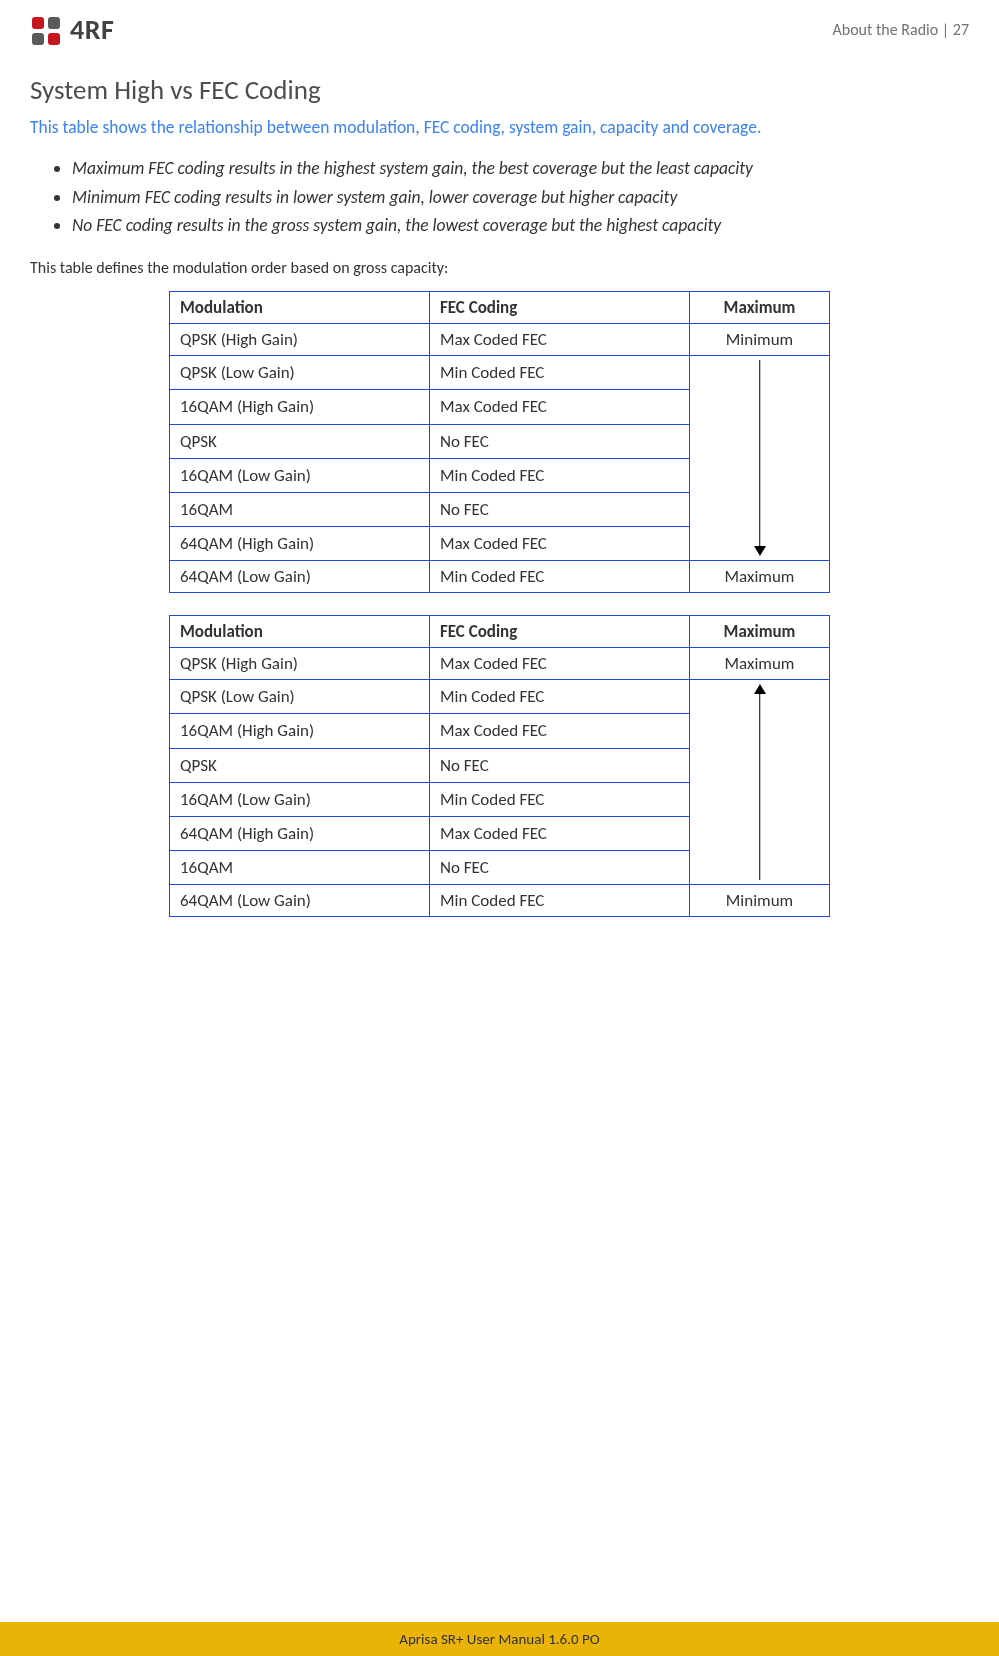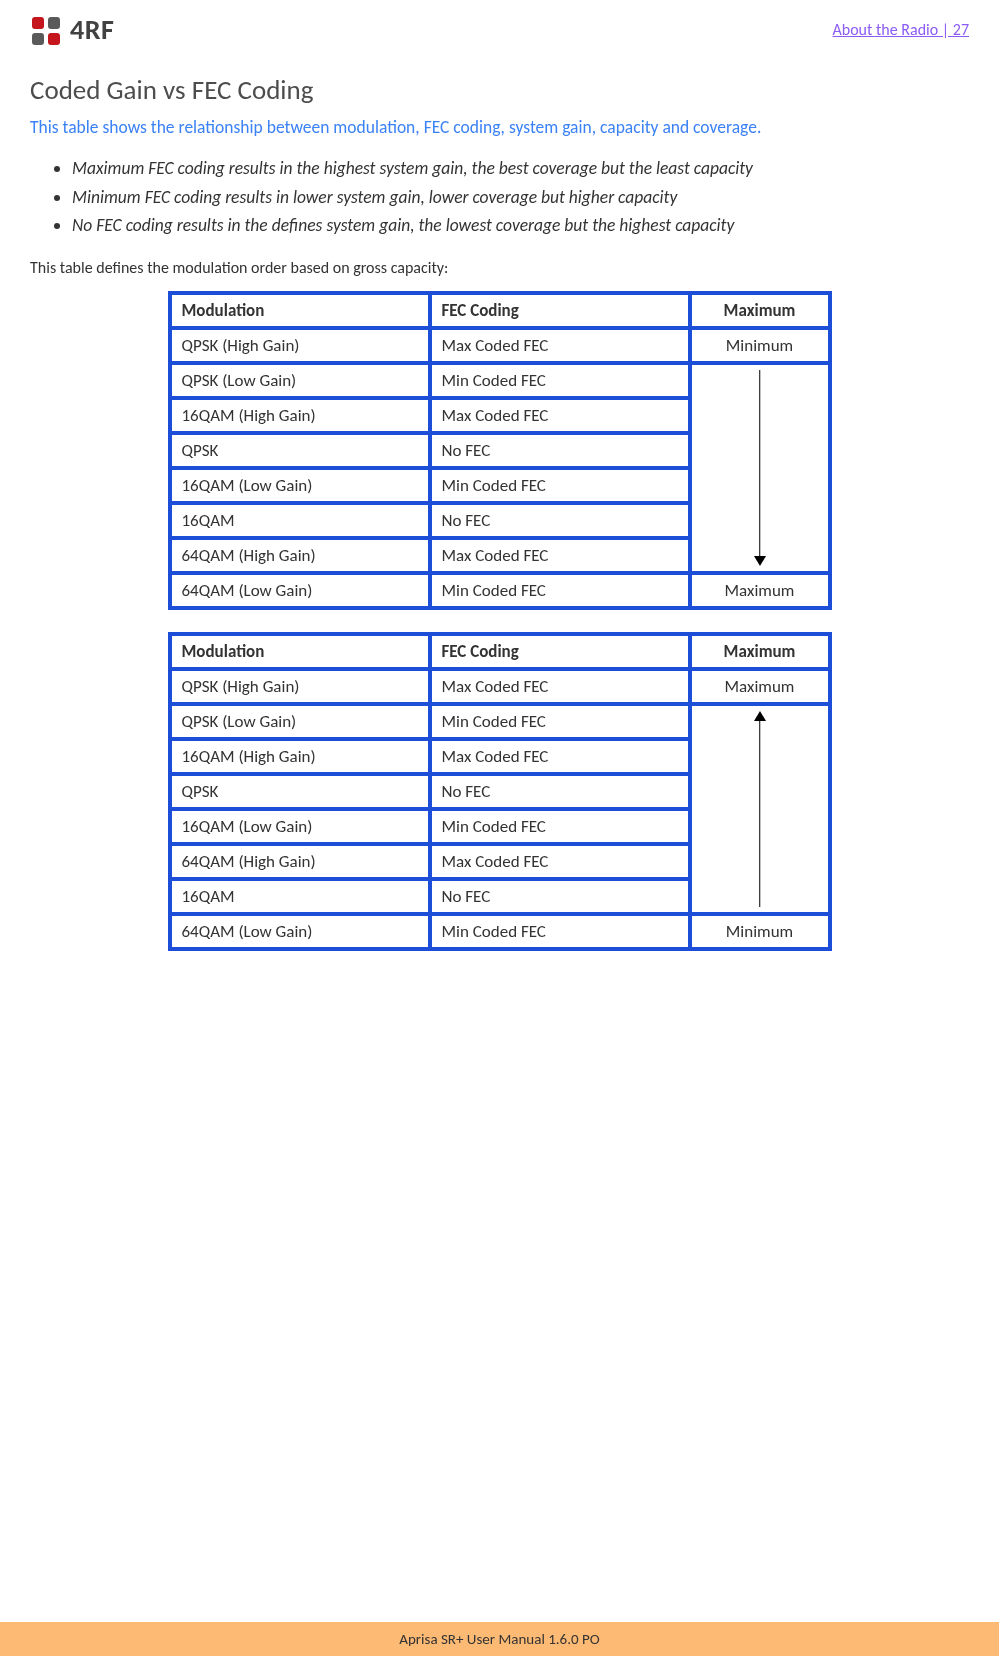"About the Radio | 27" .header-right { color: #8b5cf6 -> #737373; text-decoration: underline -> none }
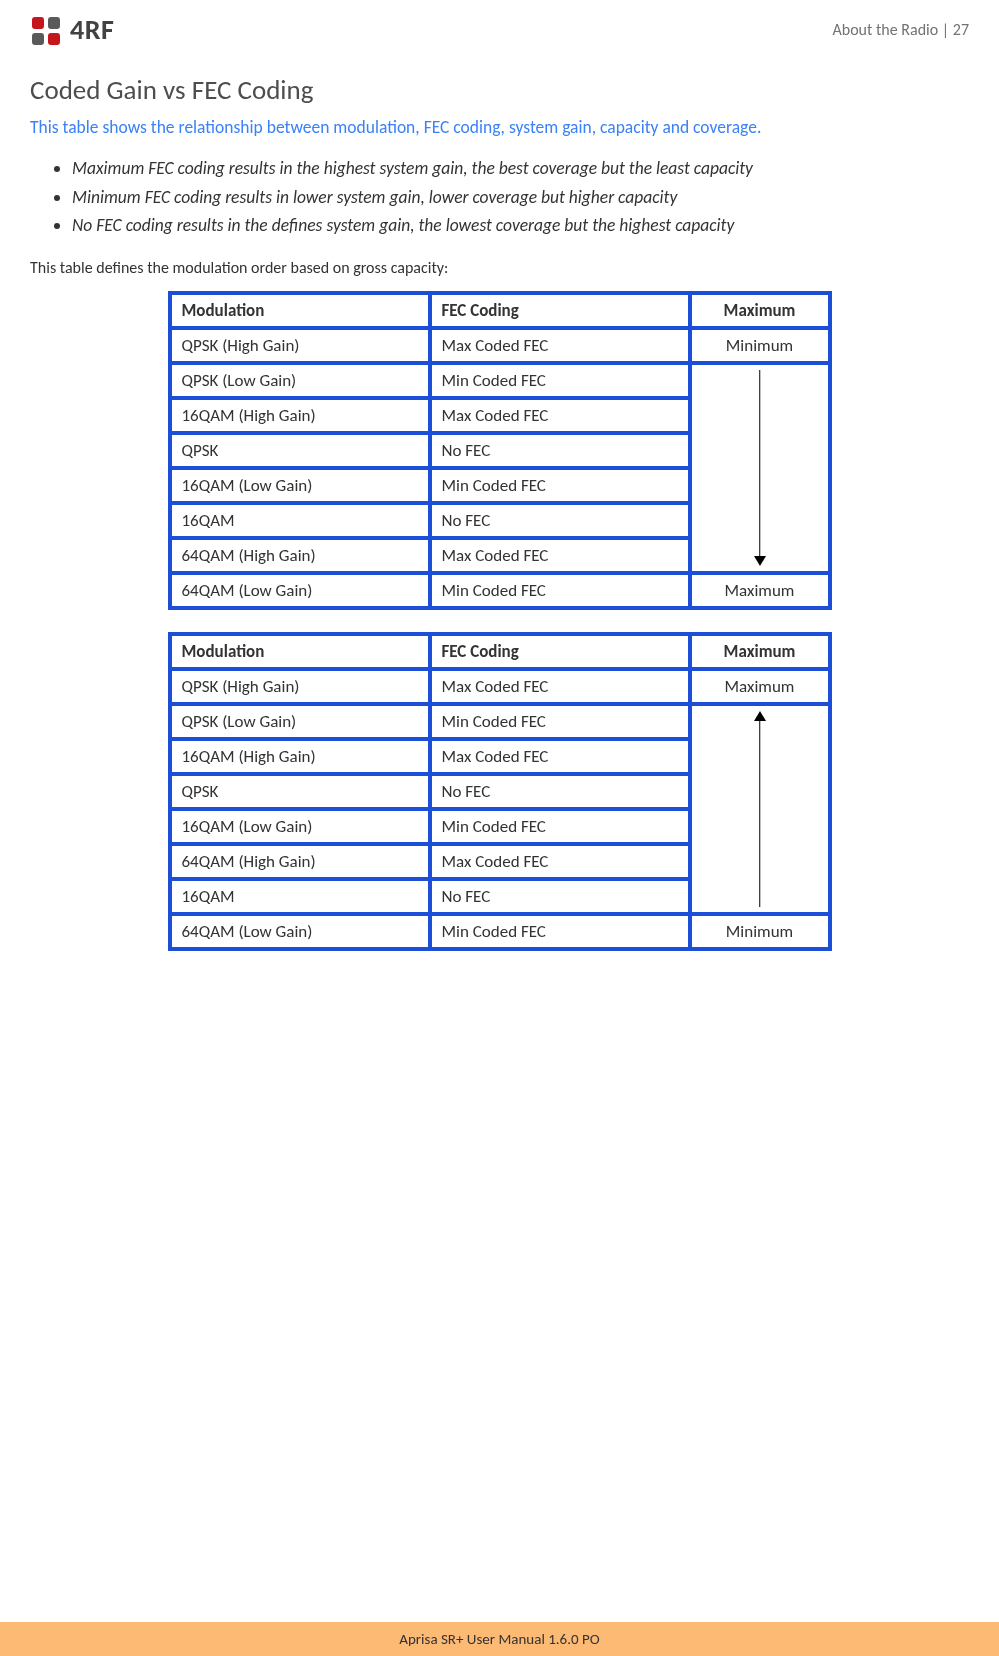"Coded Gain vs FEC Coding" h2.section-heading { text: Coded Gain -> System High }
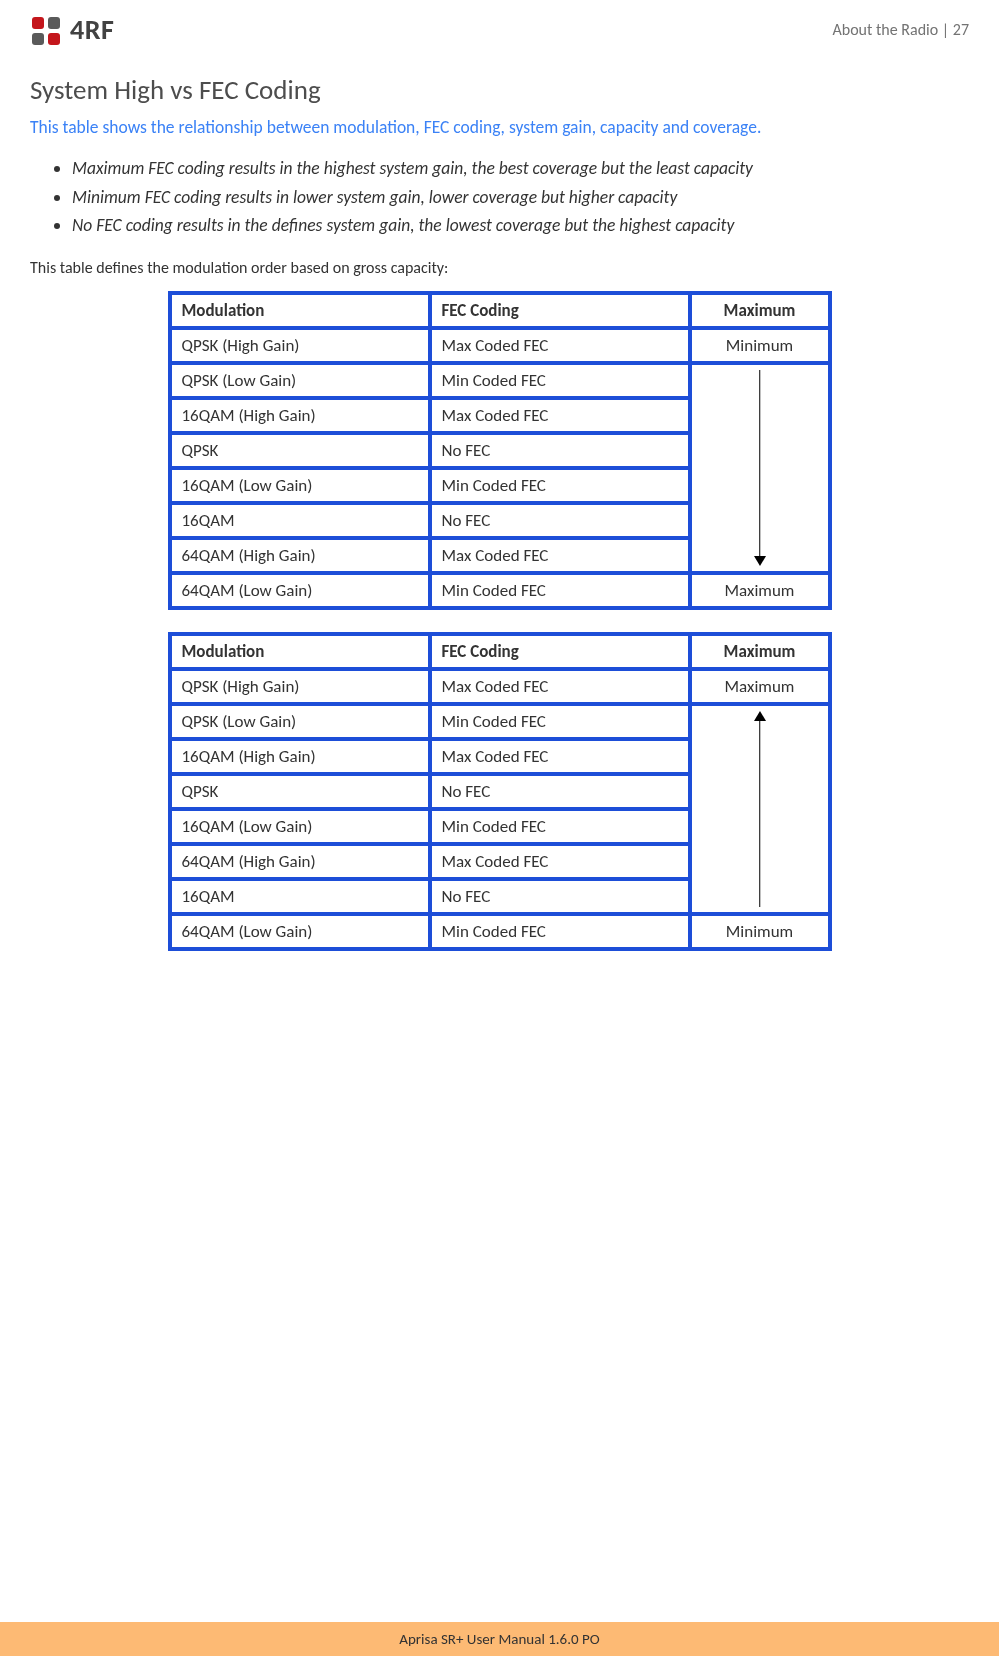"No FEC coding results in" li { text: defines -> gross }
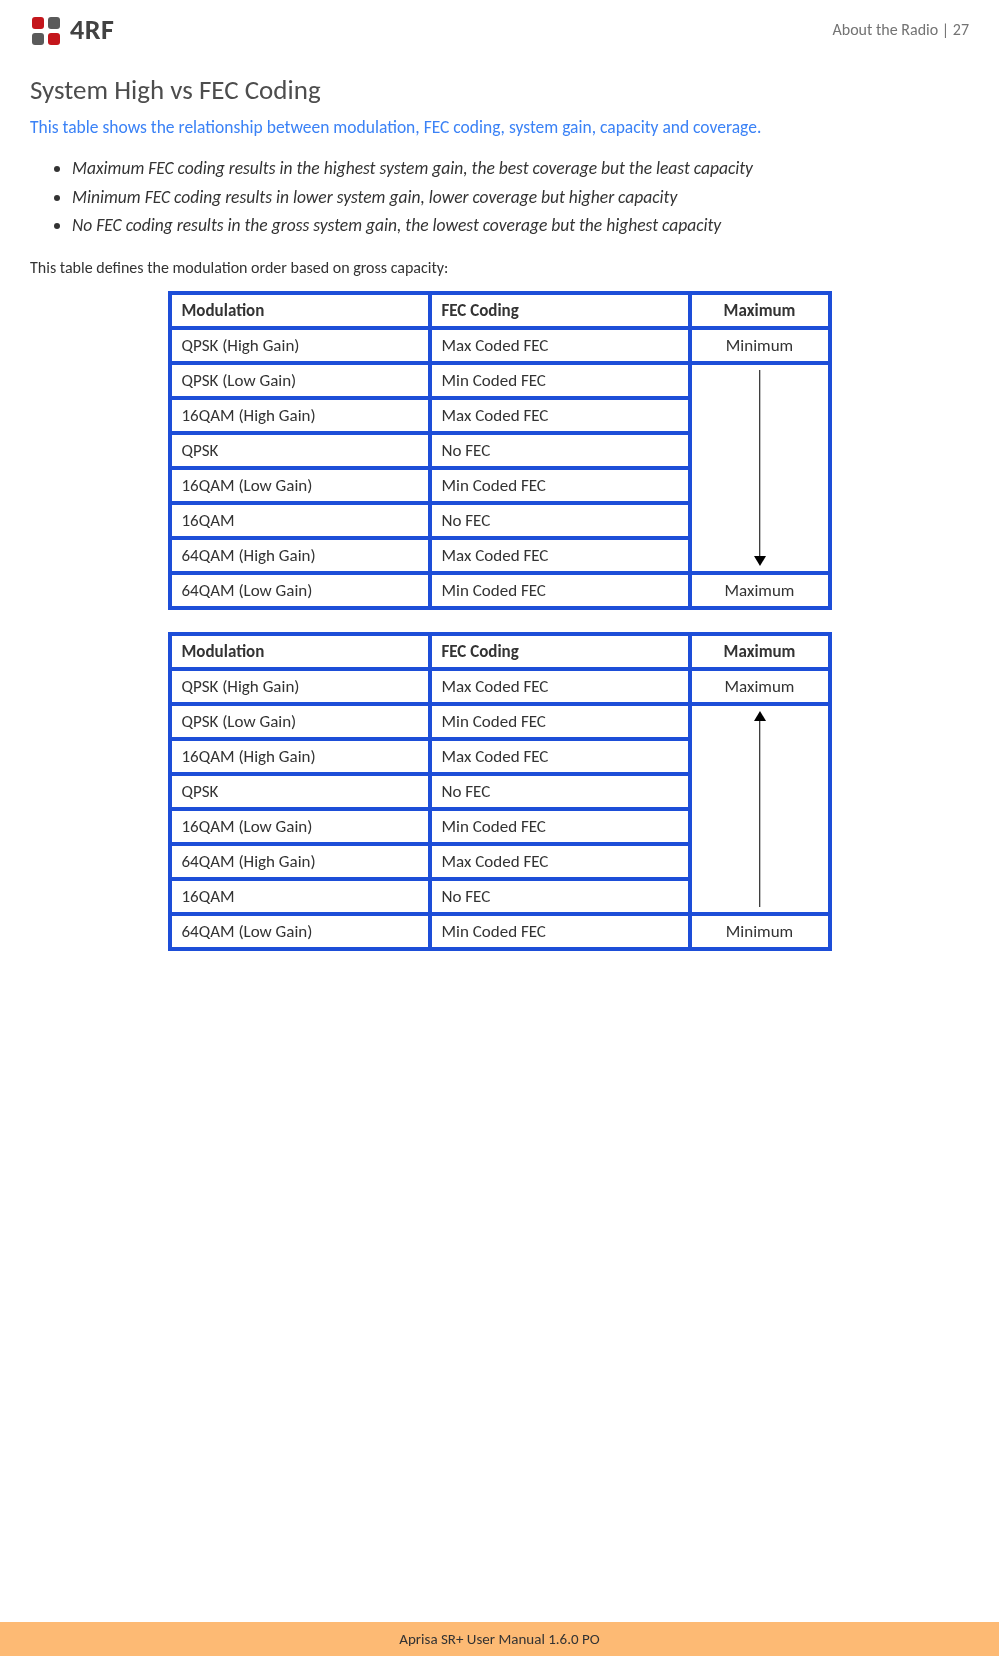"Modulation" table.data-table th, table.data-table td { border: 4px solid #1d4ed8 -> 1px solid #1d4ed8 }
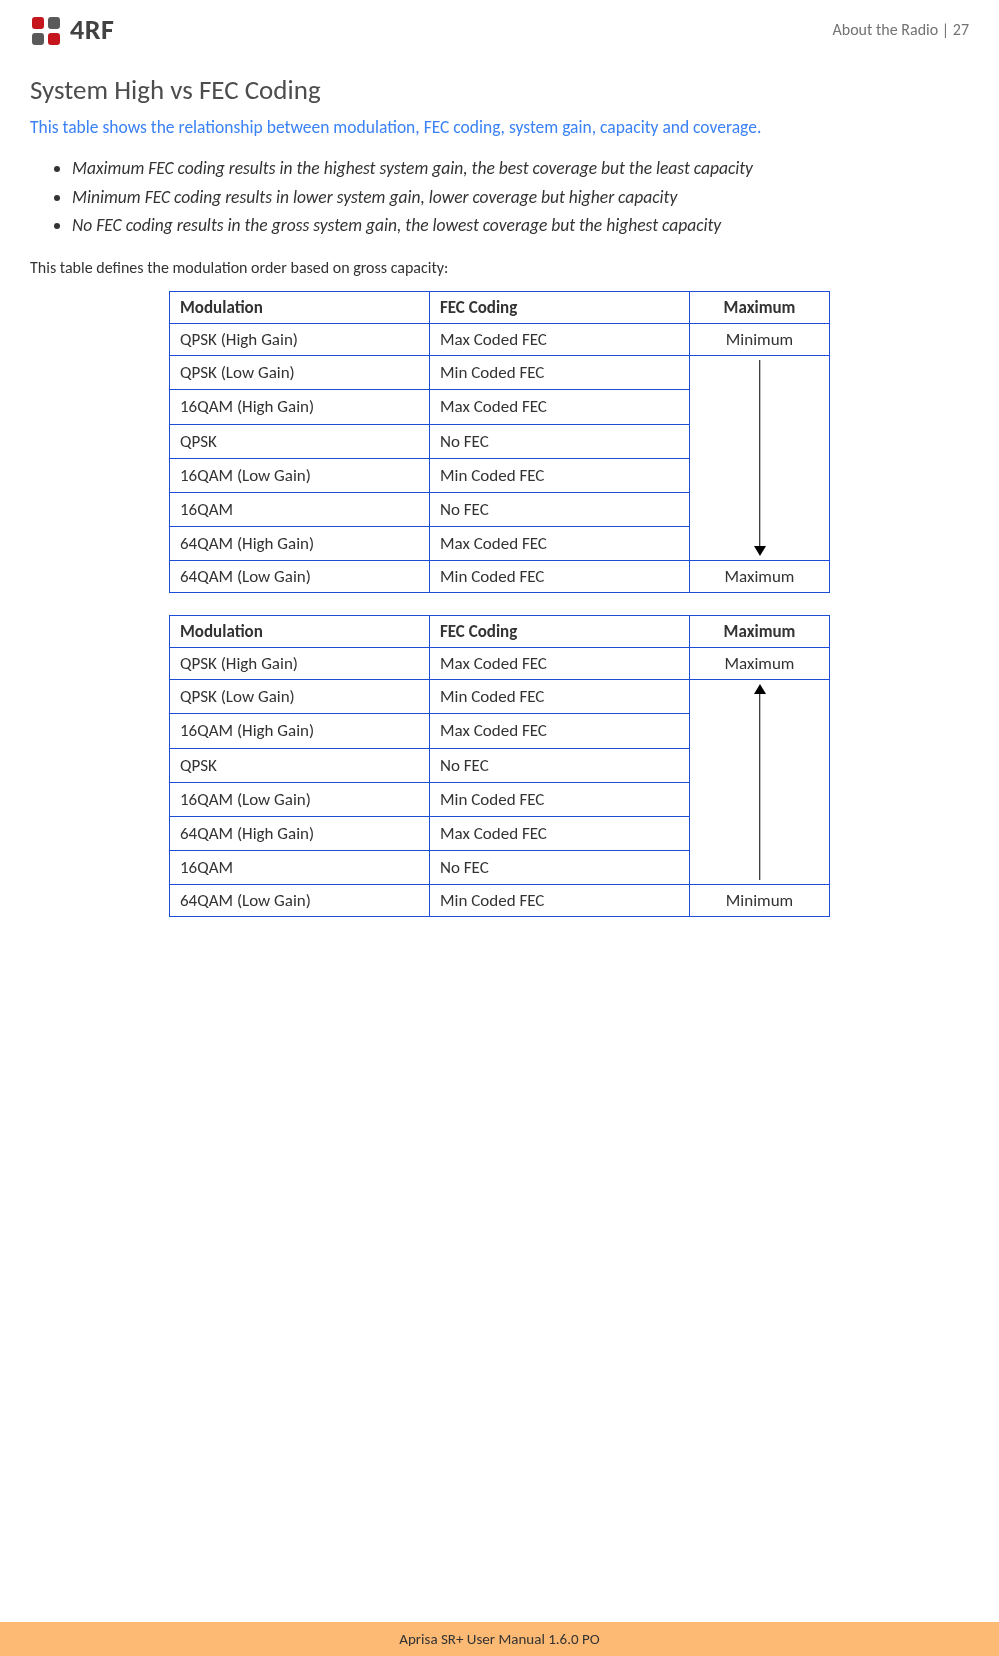"Aprisa SR+ User Manual 1.6.0" .footer { background: #fdba74 -> #eab308 }
